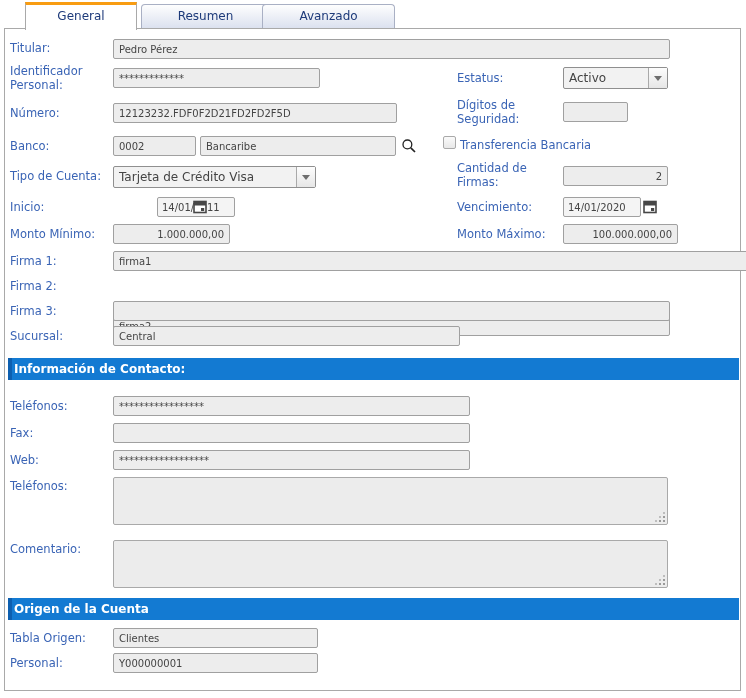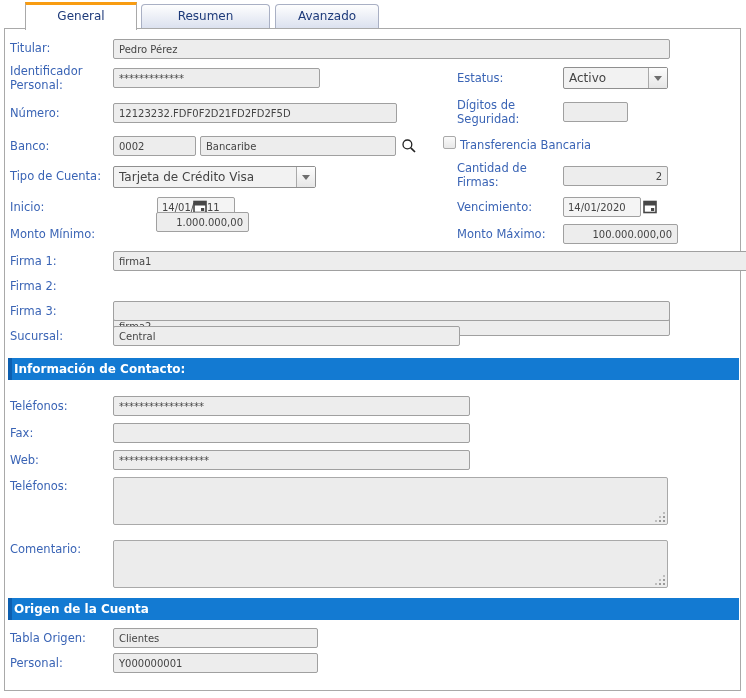"Avanzado" div.tab { left: 275px -> 262px; width: 104px -> 133px }
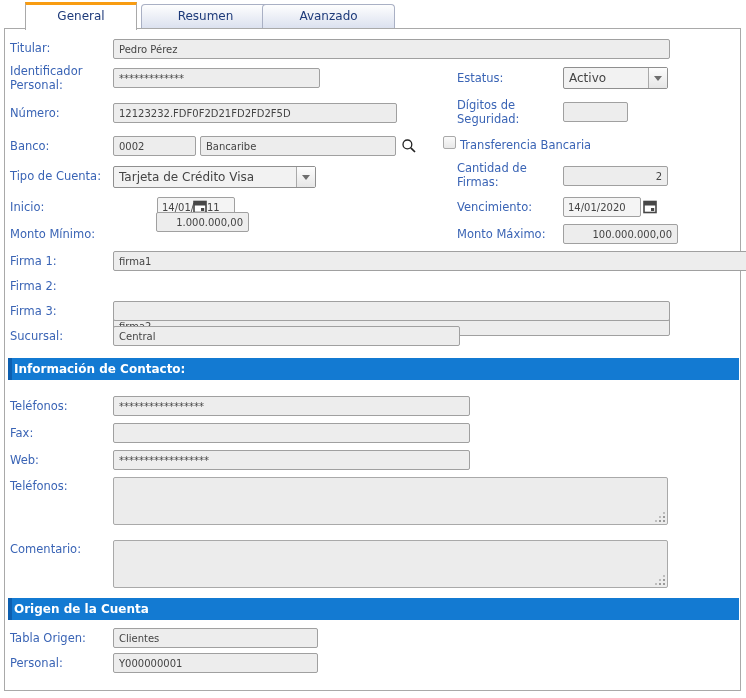"1.000.000,00" input.fld { margin-left: 43px -> none; top: 212px -> 224px; width: 93px -> 117px }
